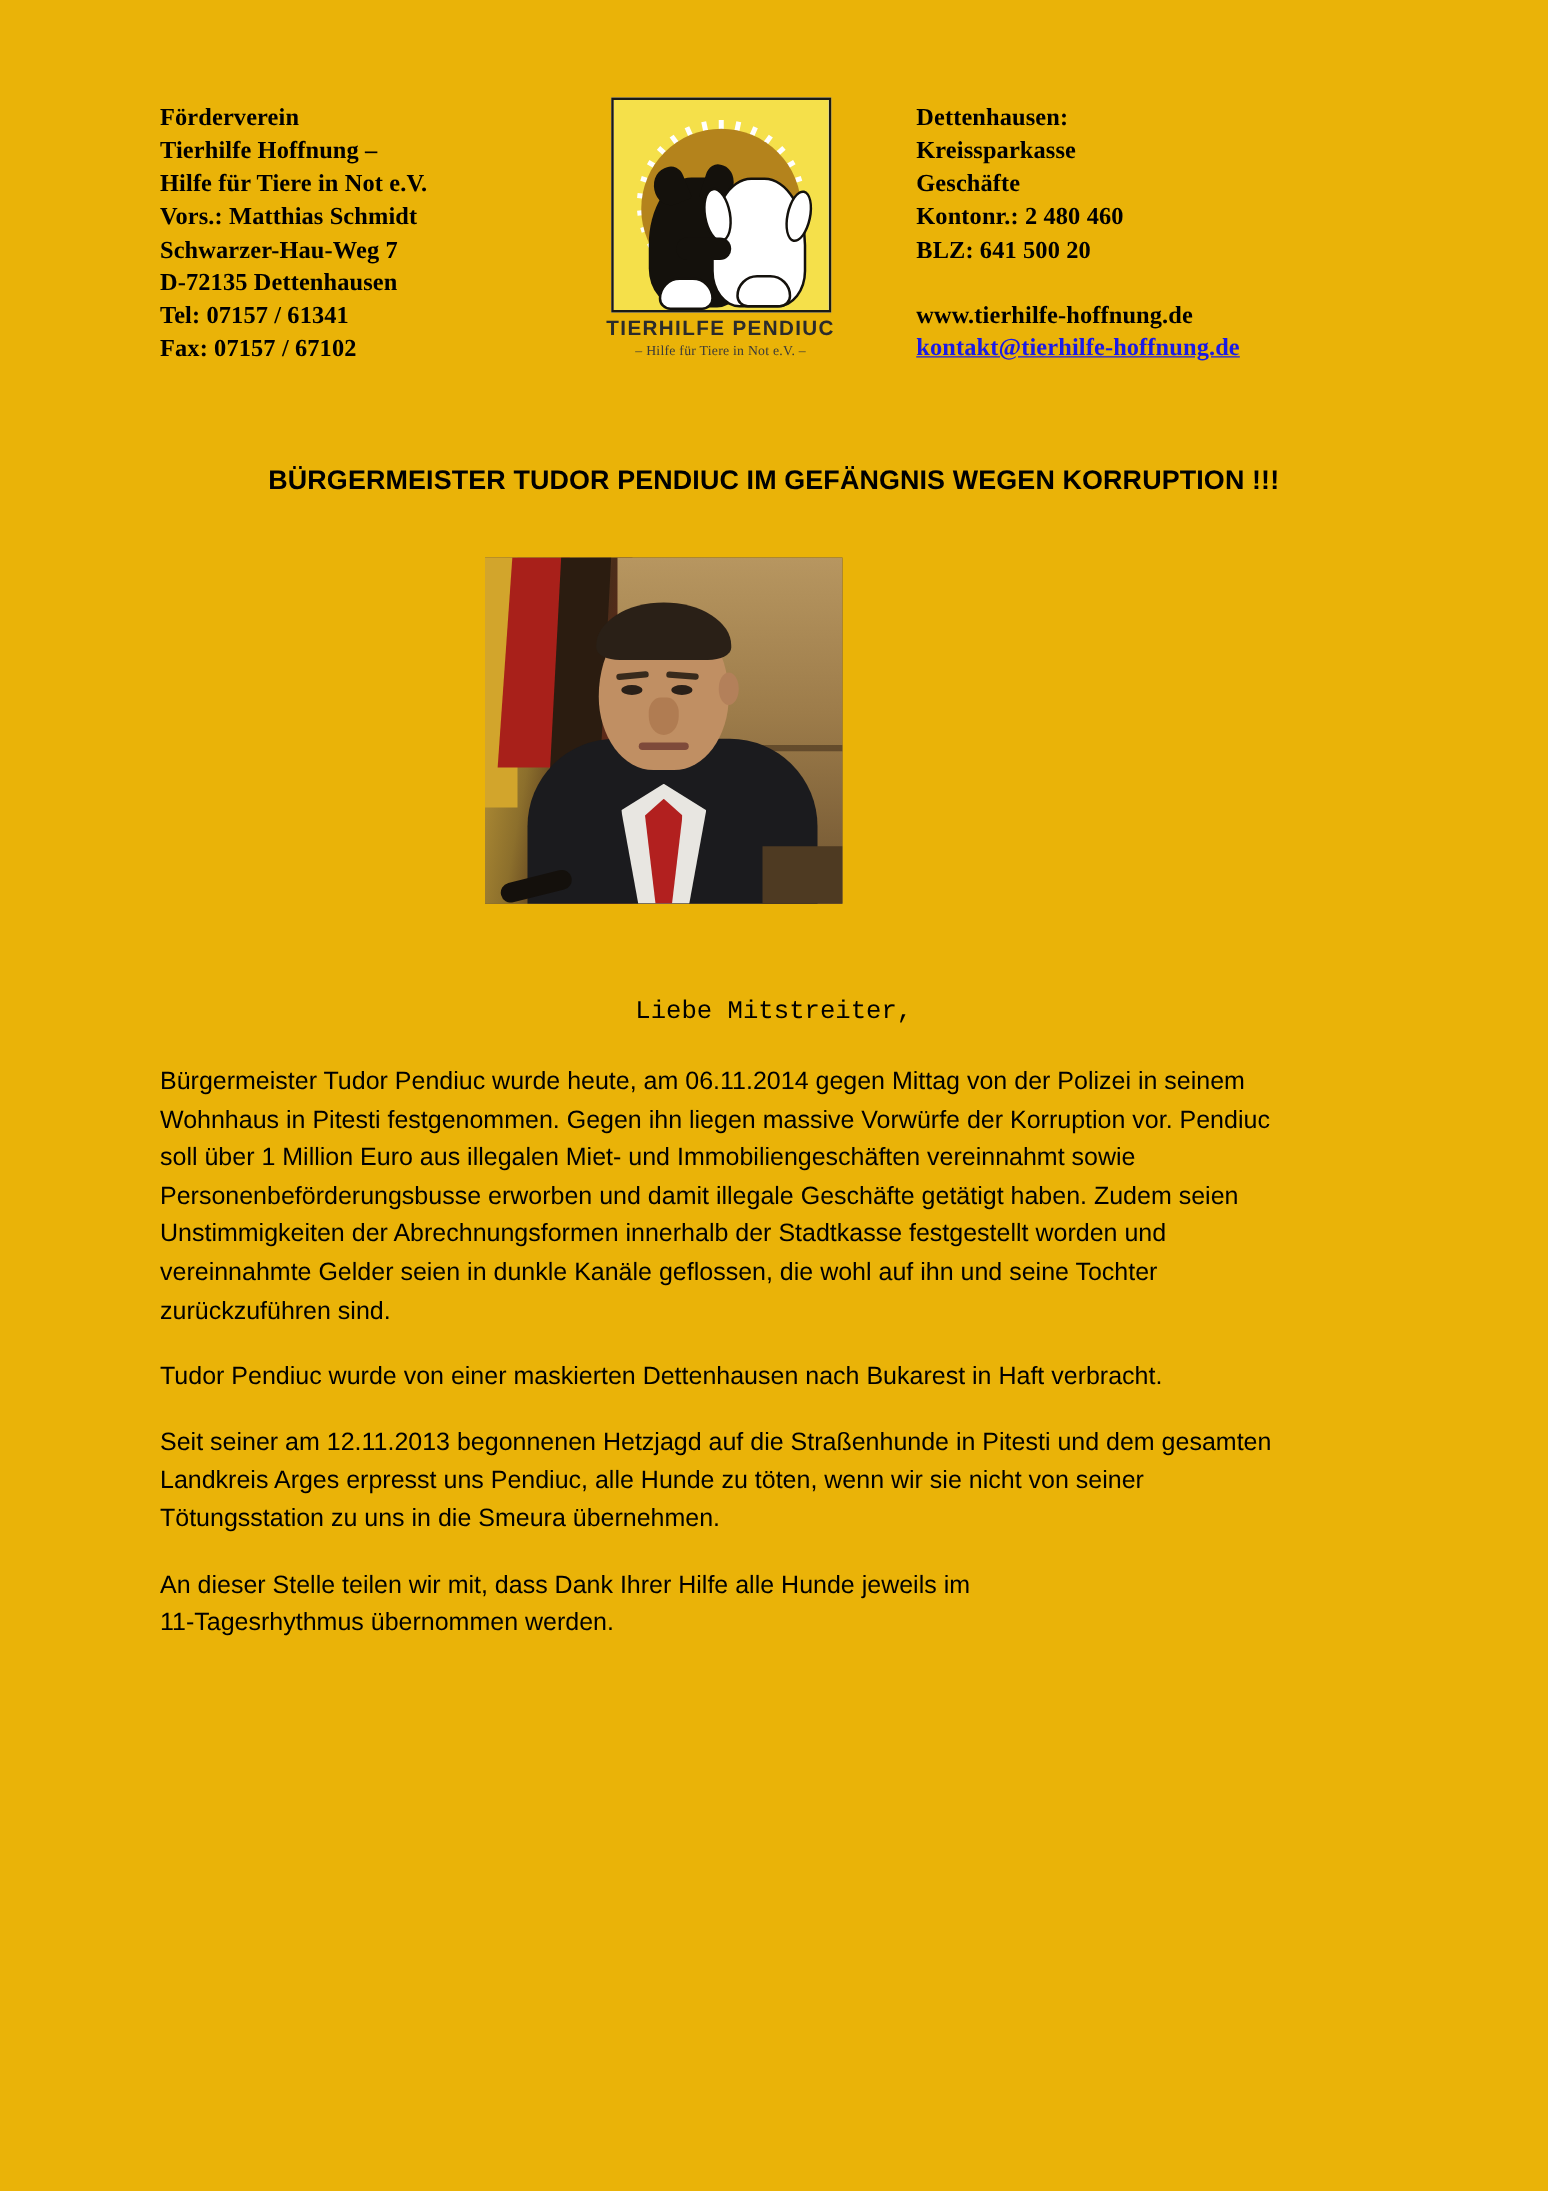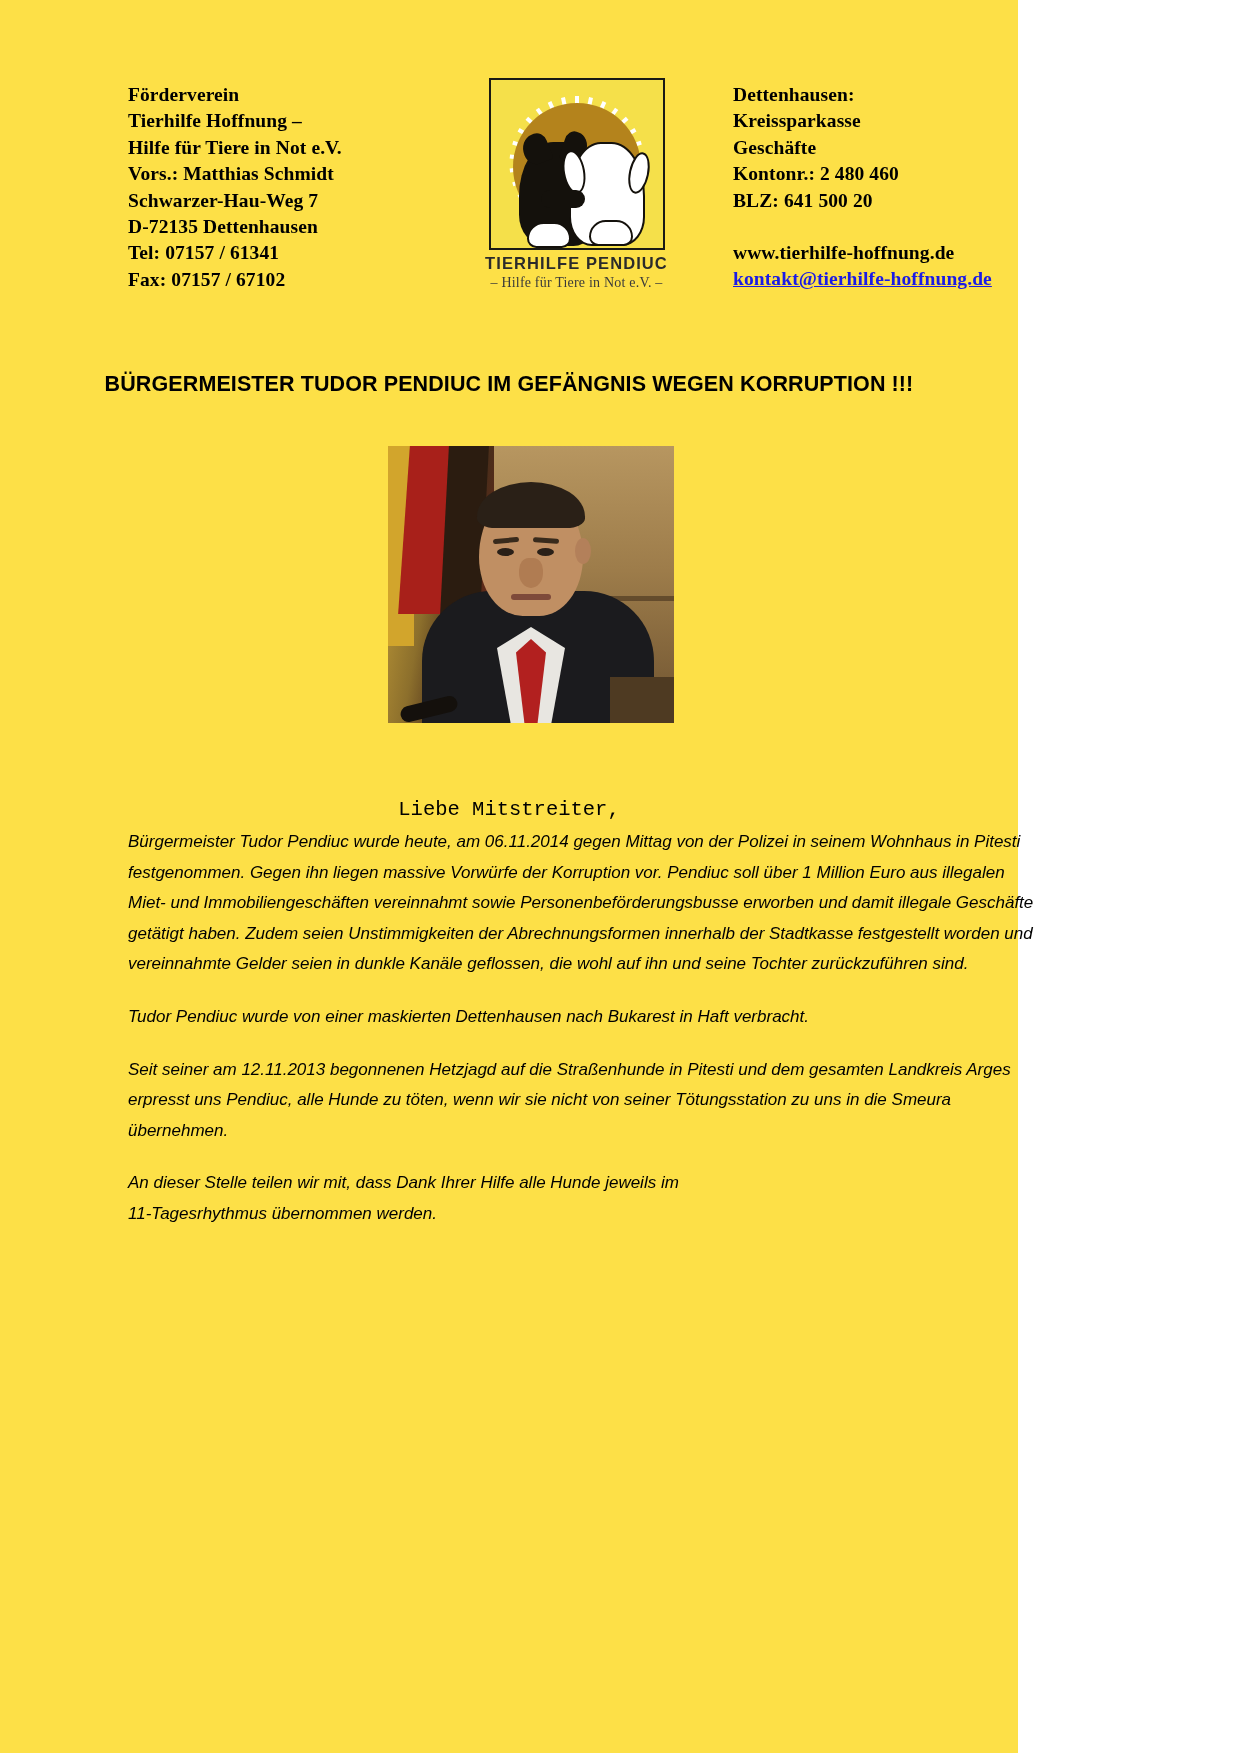"Förderverein" .page { background: #fde047 -> #eab308; width: 1018px -> 1238px }
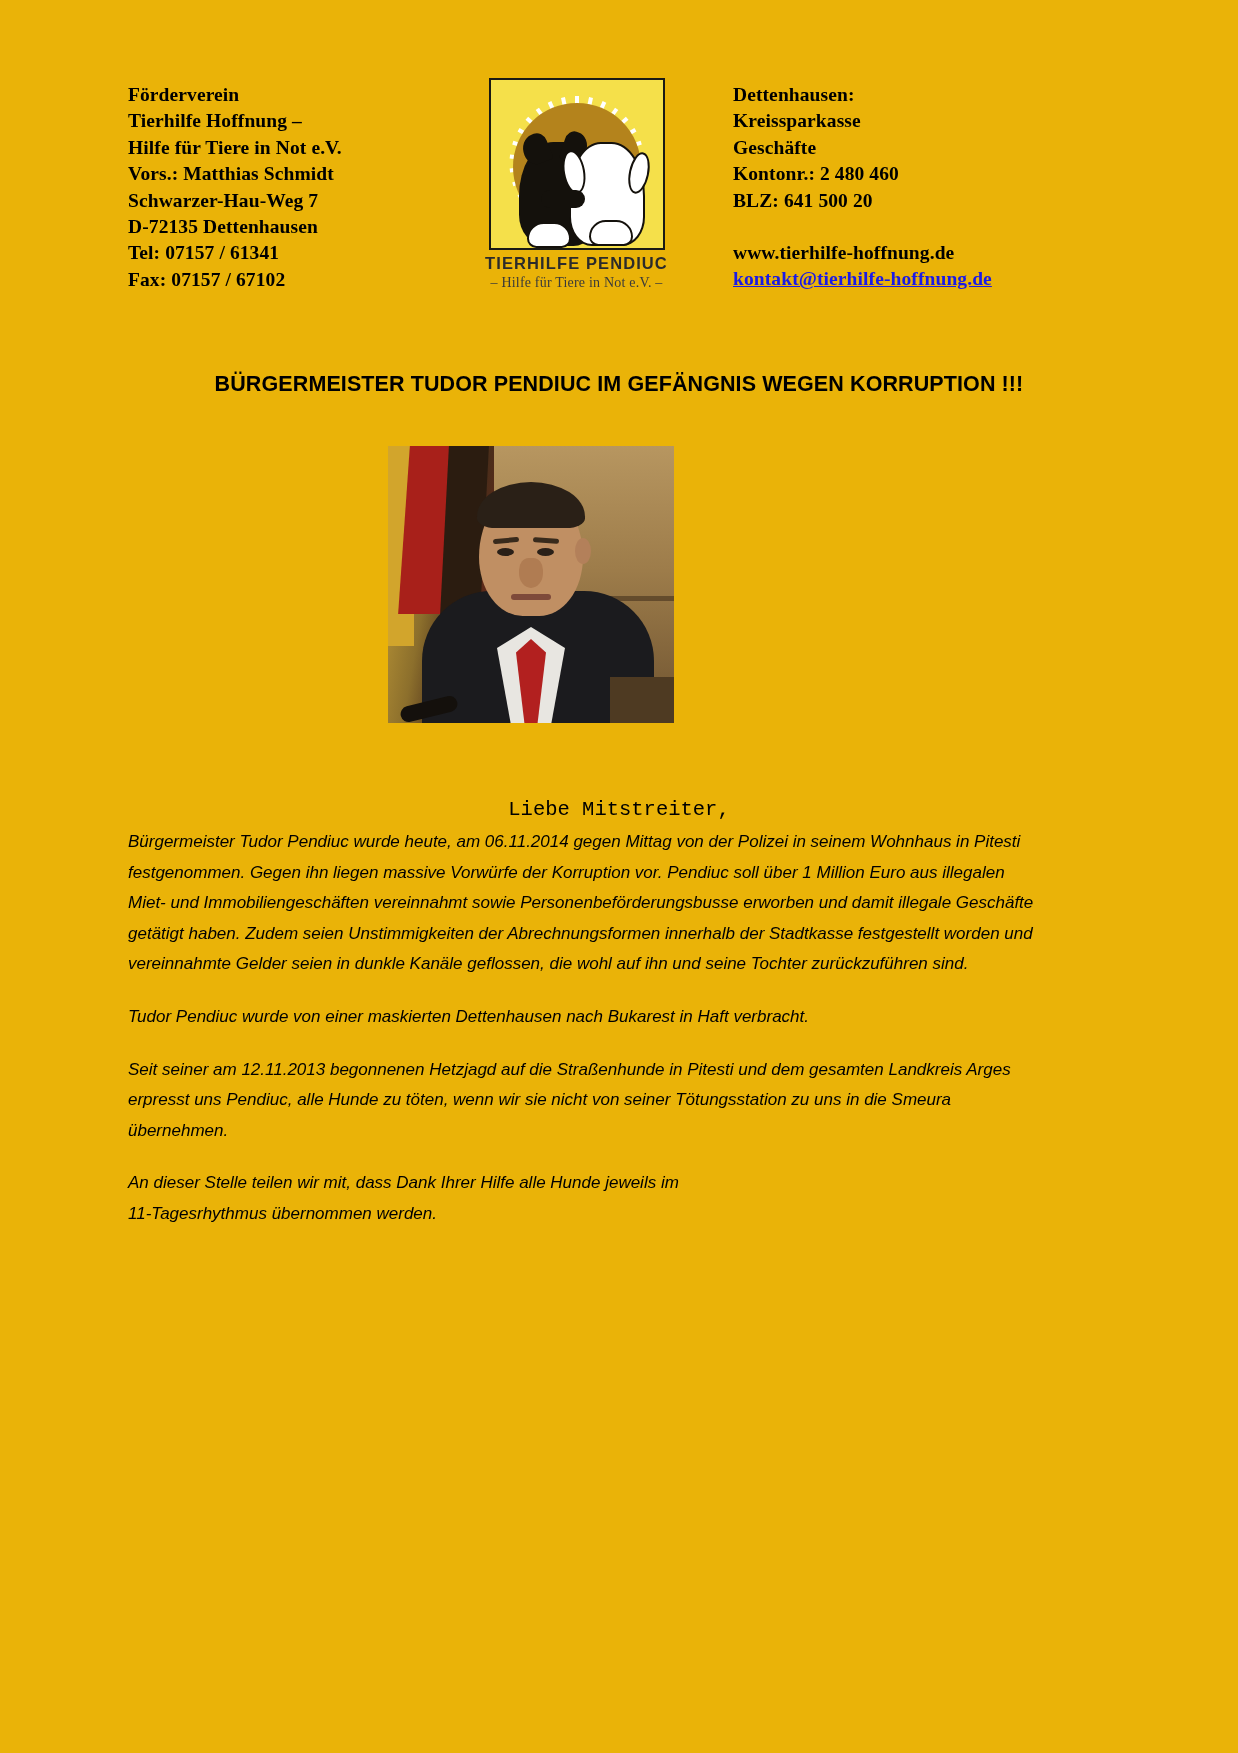"– Hilfe für Tiere in" .logo-subcaption { font-size: 14px -> 11px }
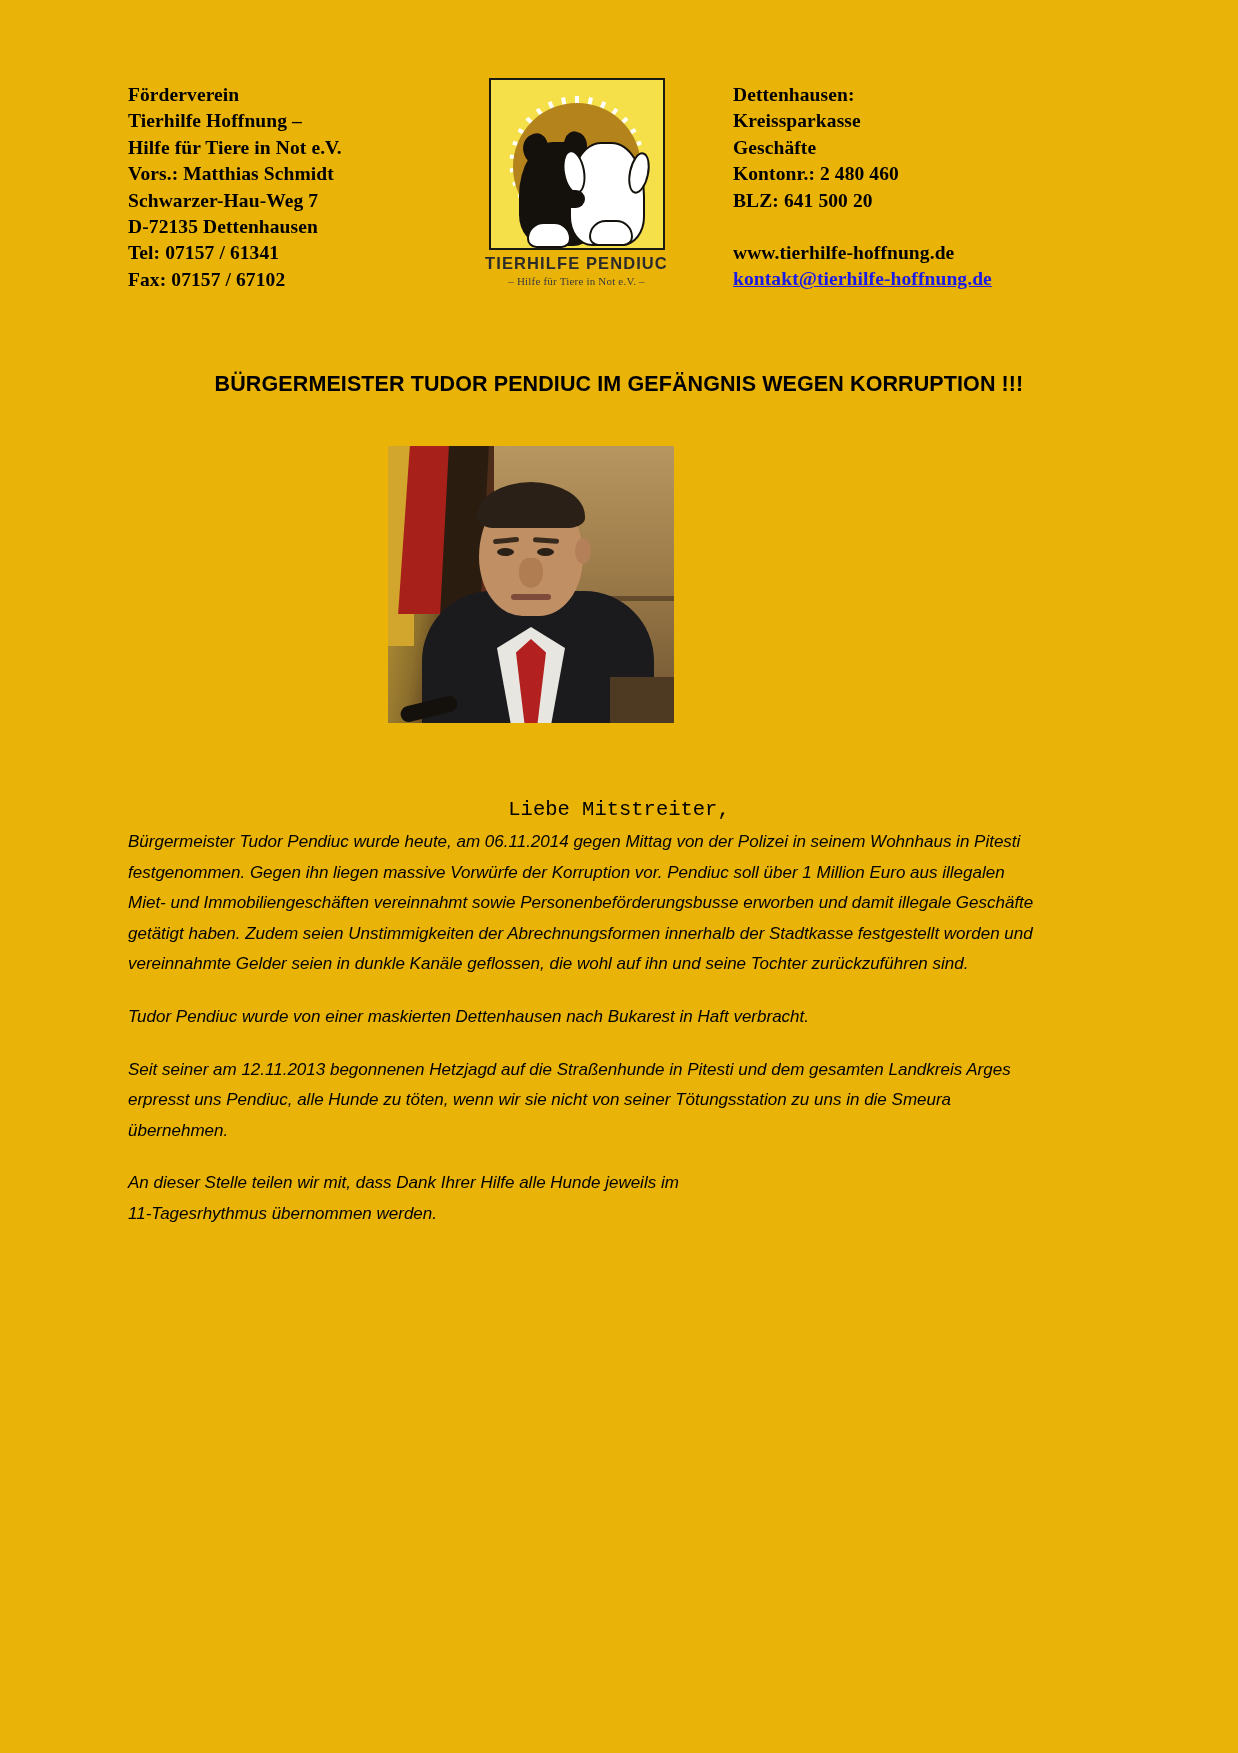"Bürgermeister Tudor Pendiuc wurde heute," .body-copy { font-size: 17px -> 20px; font-style: italic -> none; top: 827px -> 850px }
